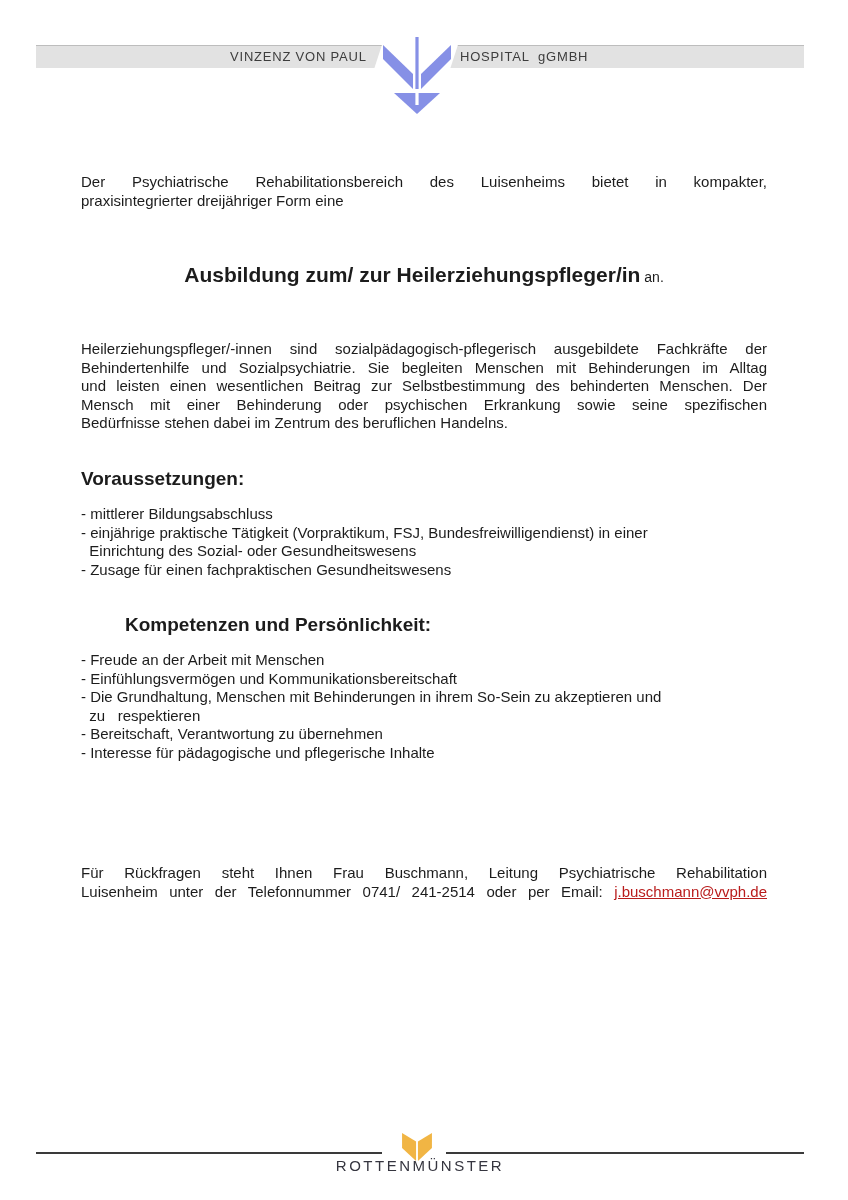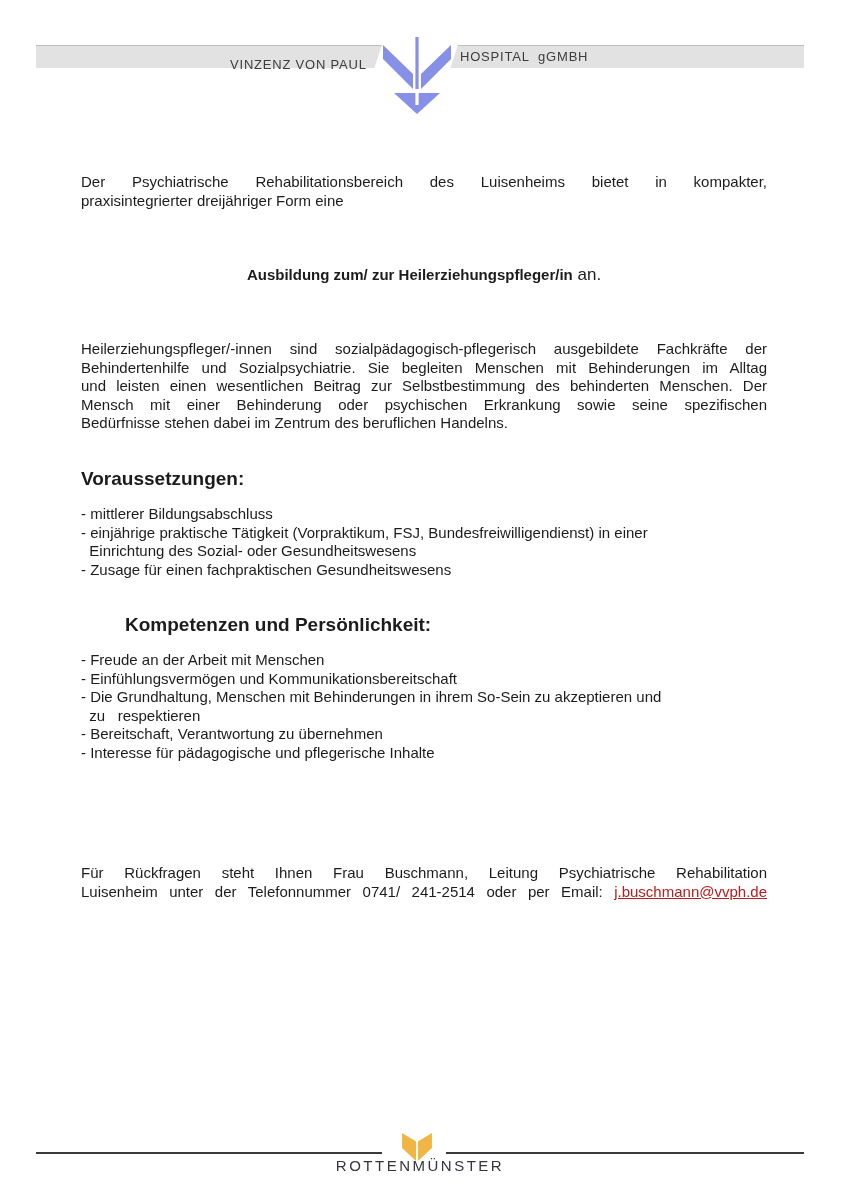"VINZENZ VON PAUL" .header-text.left { margin-top: 8px -> none }
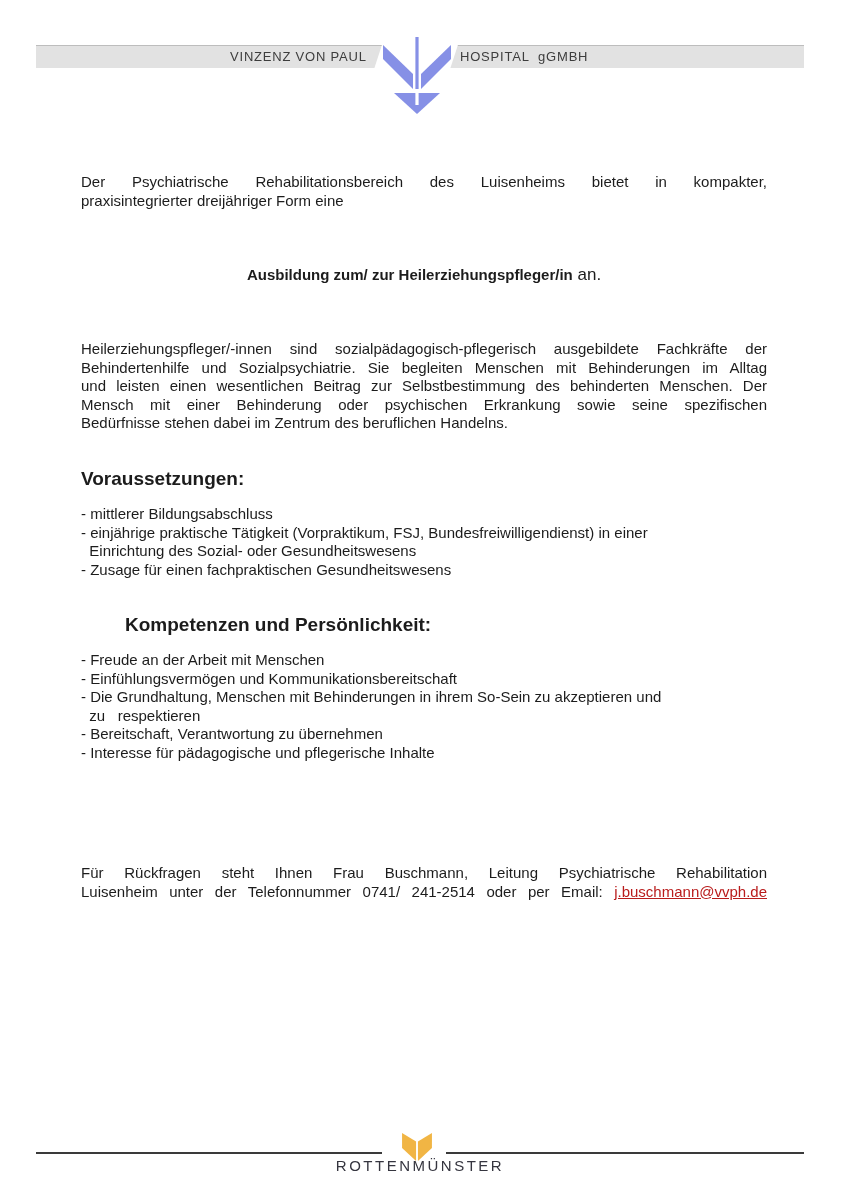"Ausbildung zum/ zur" .headline-bold { font-size: 15px -> 21px }
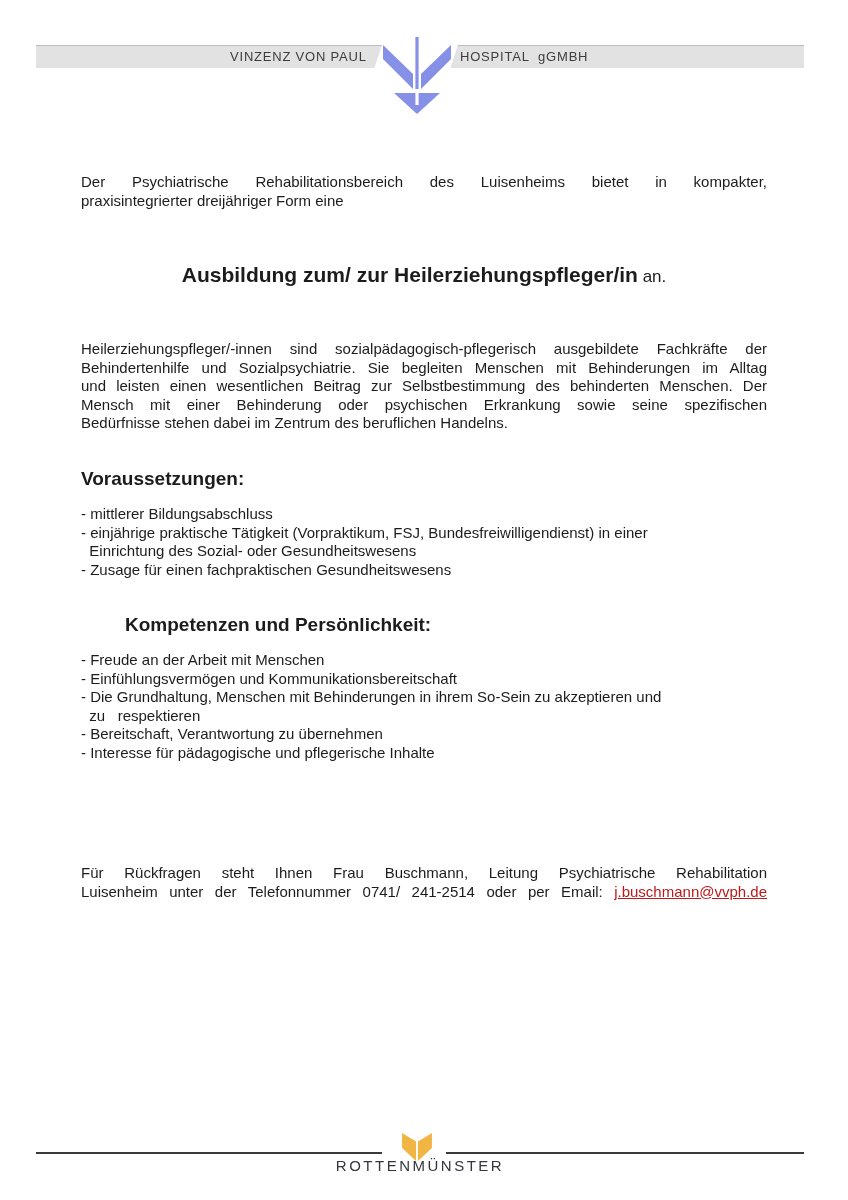"an." .headline-rest { font-size: 17px -> 14px }
